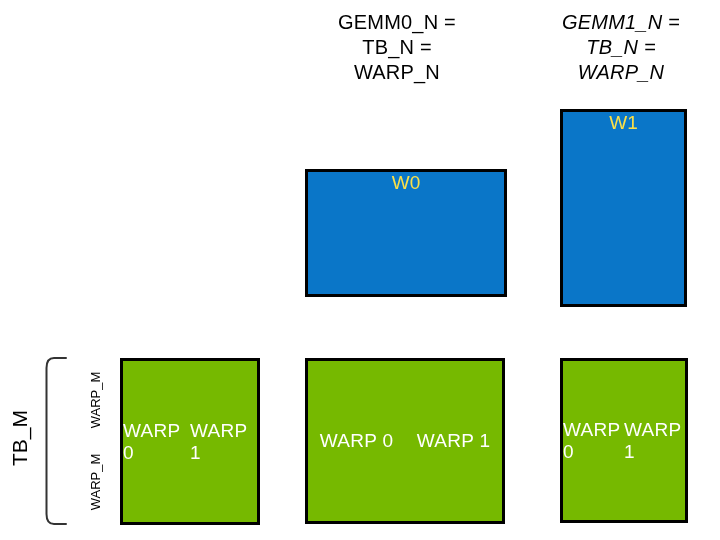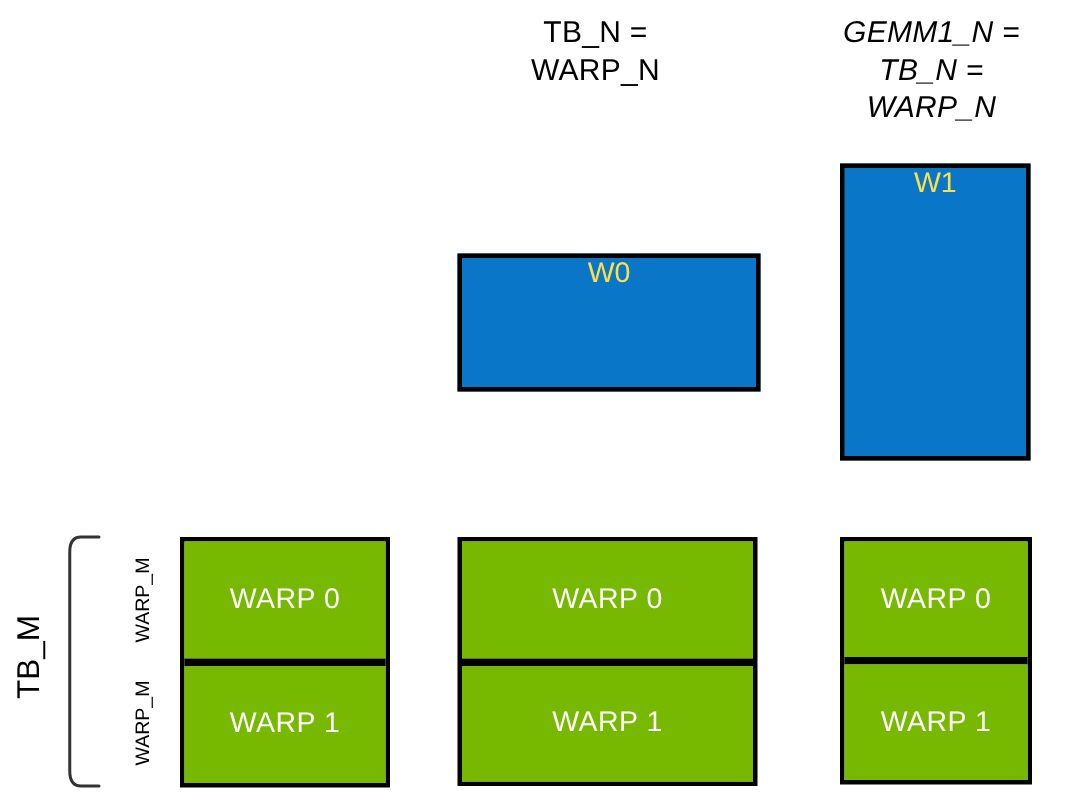"GEMM0_N =" div { html: none -> <div>GEMM0_N =</div> }
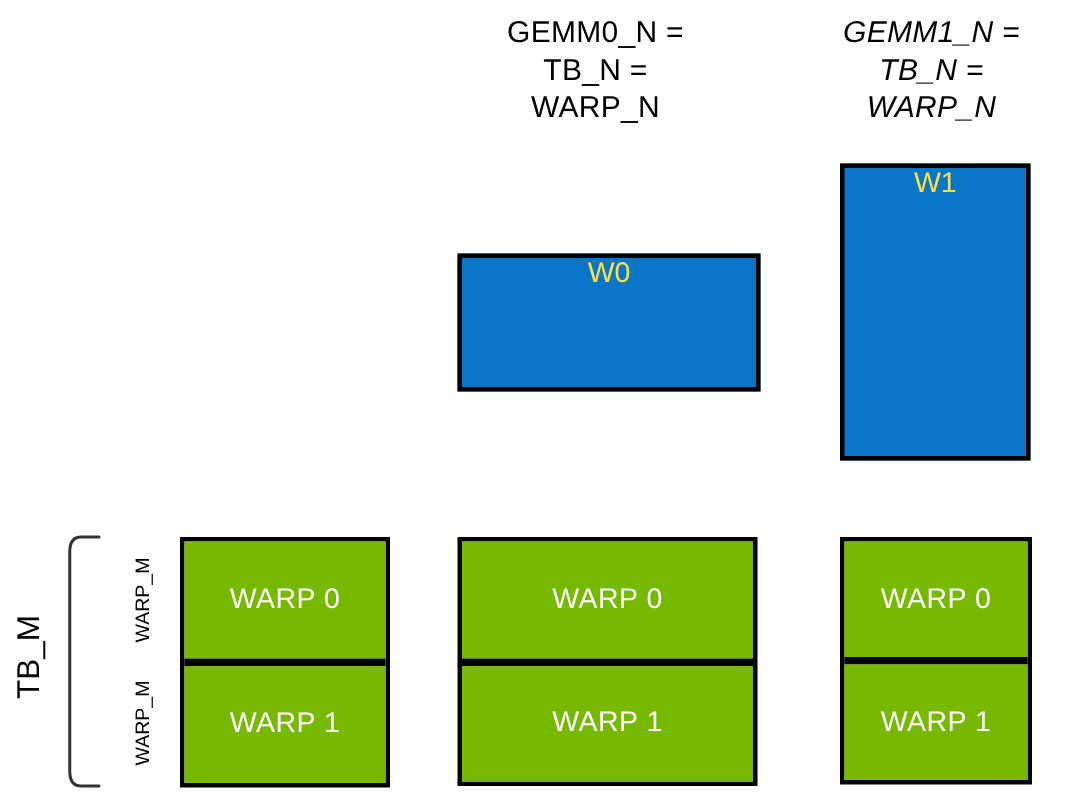"W0" #w0-tile { height: 92px -> 128px }
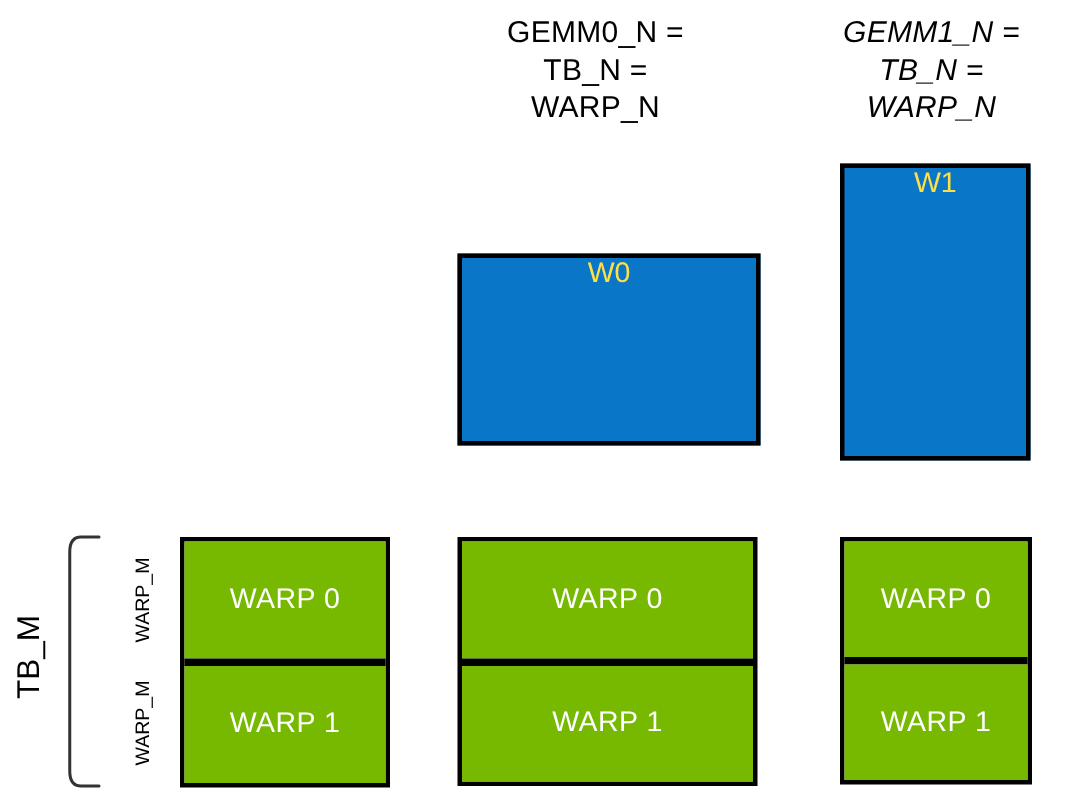"WARP 0" .warp-column { flex-direction: column -> none }
